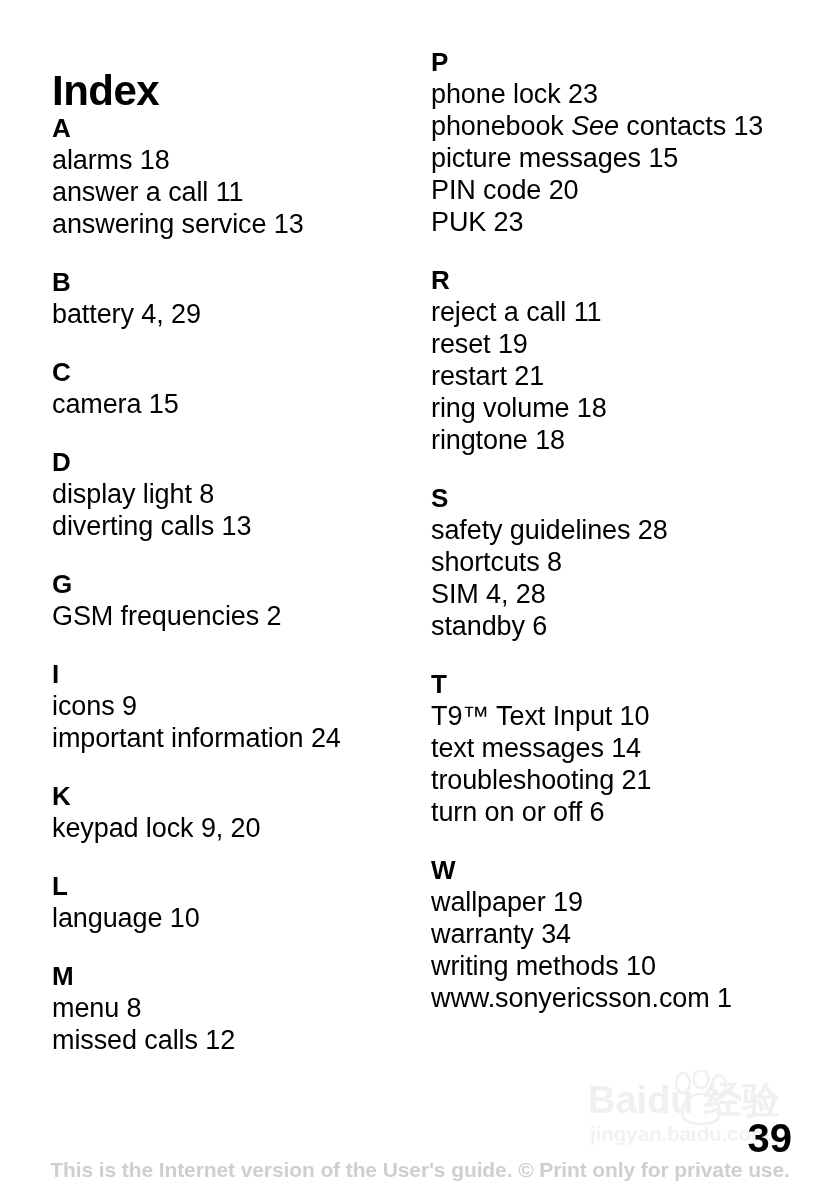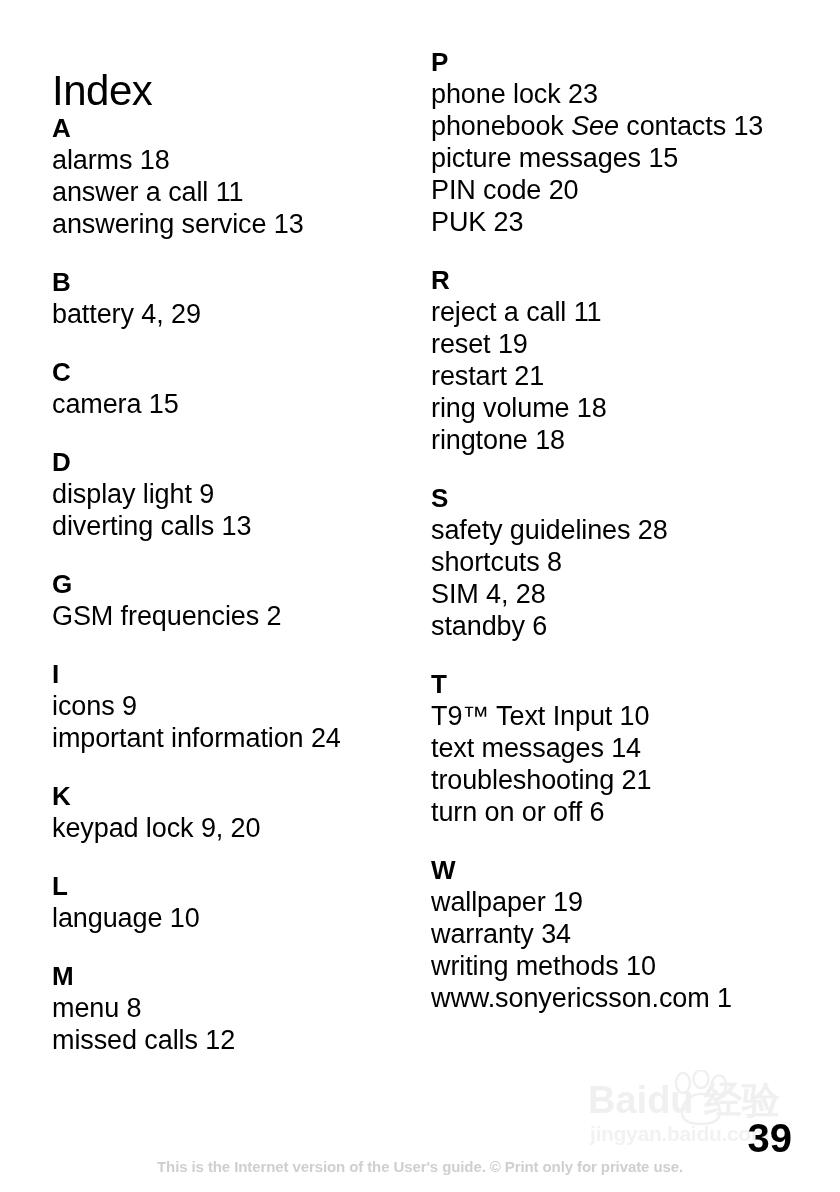"Index" #page-title { font-weight: normal -> bold }
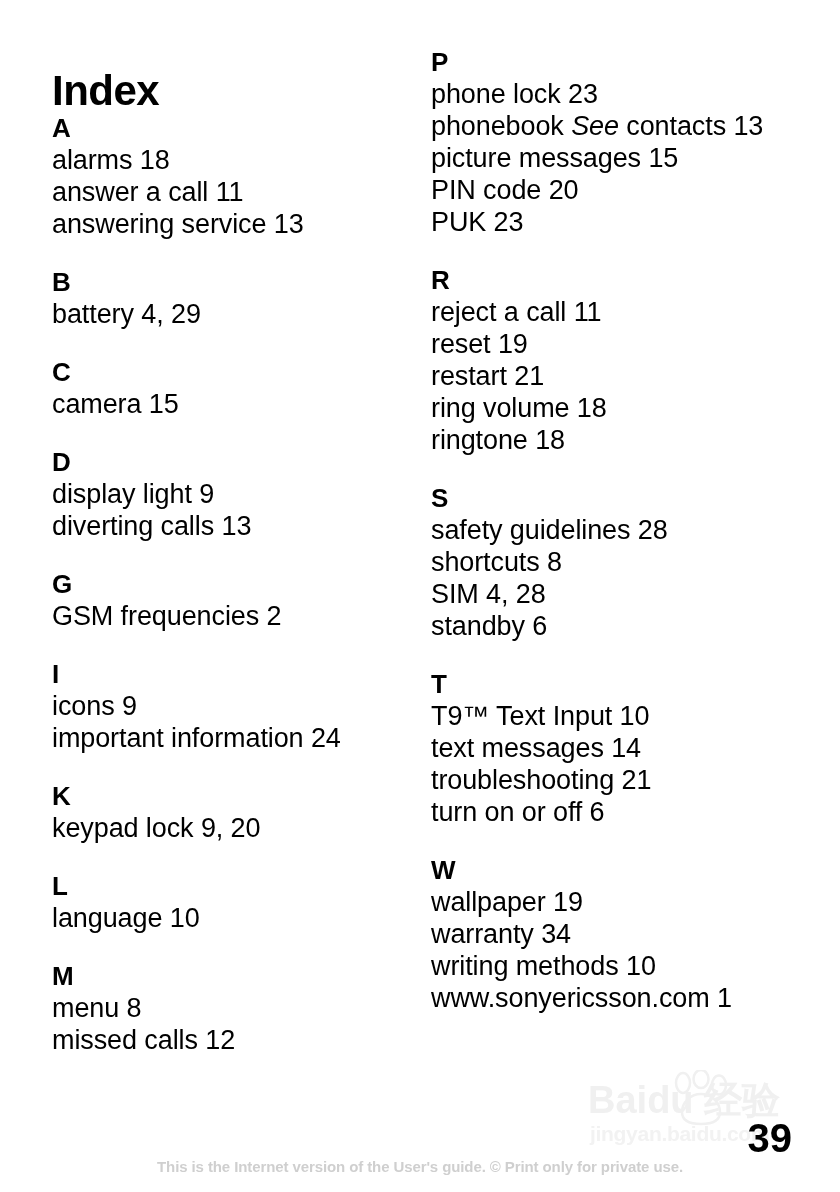"display light 9" li.index-entry { text: 9 -> 8 }
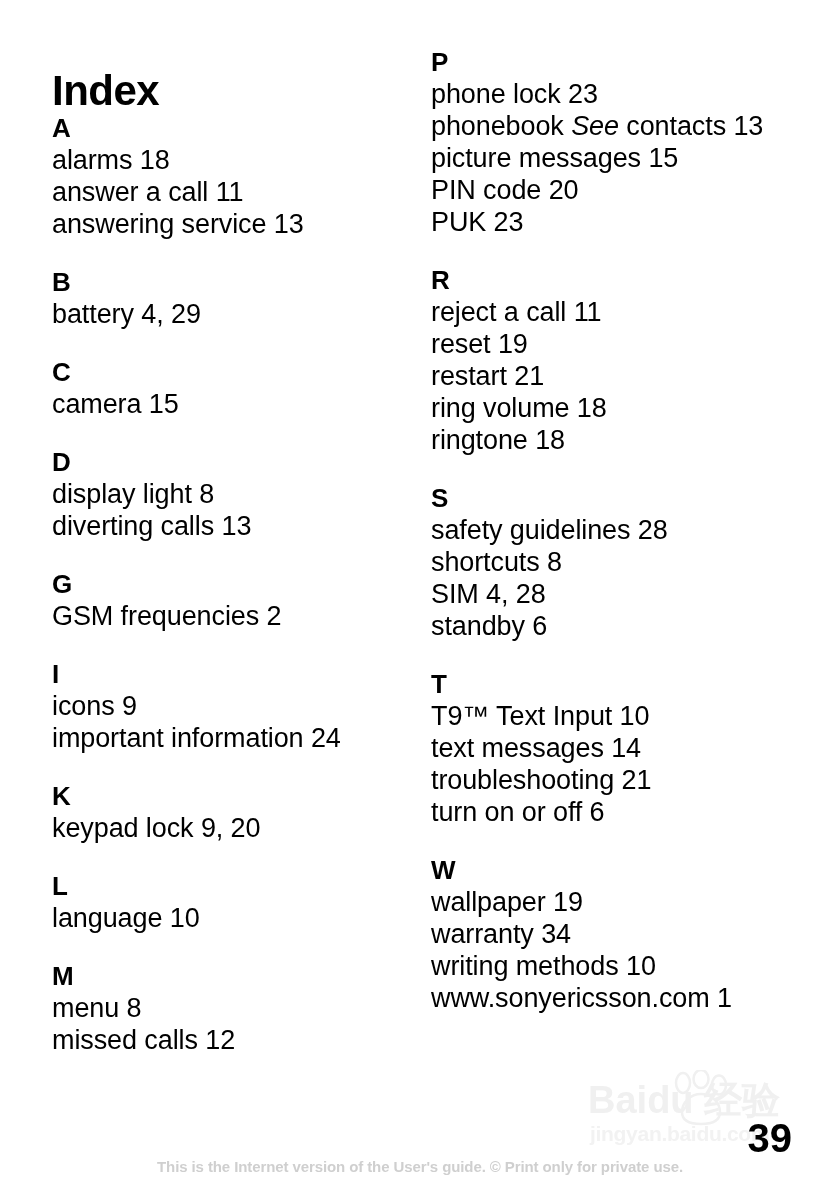"This is the Internet version" #footer-notice { font-size: 15px -> 21px }
